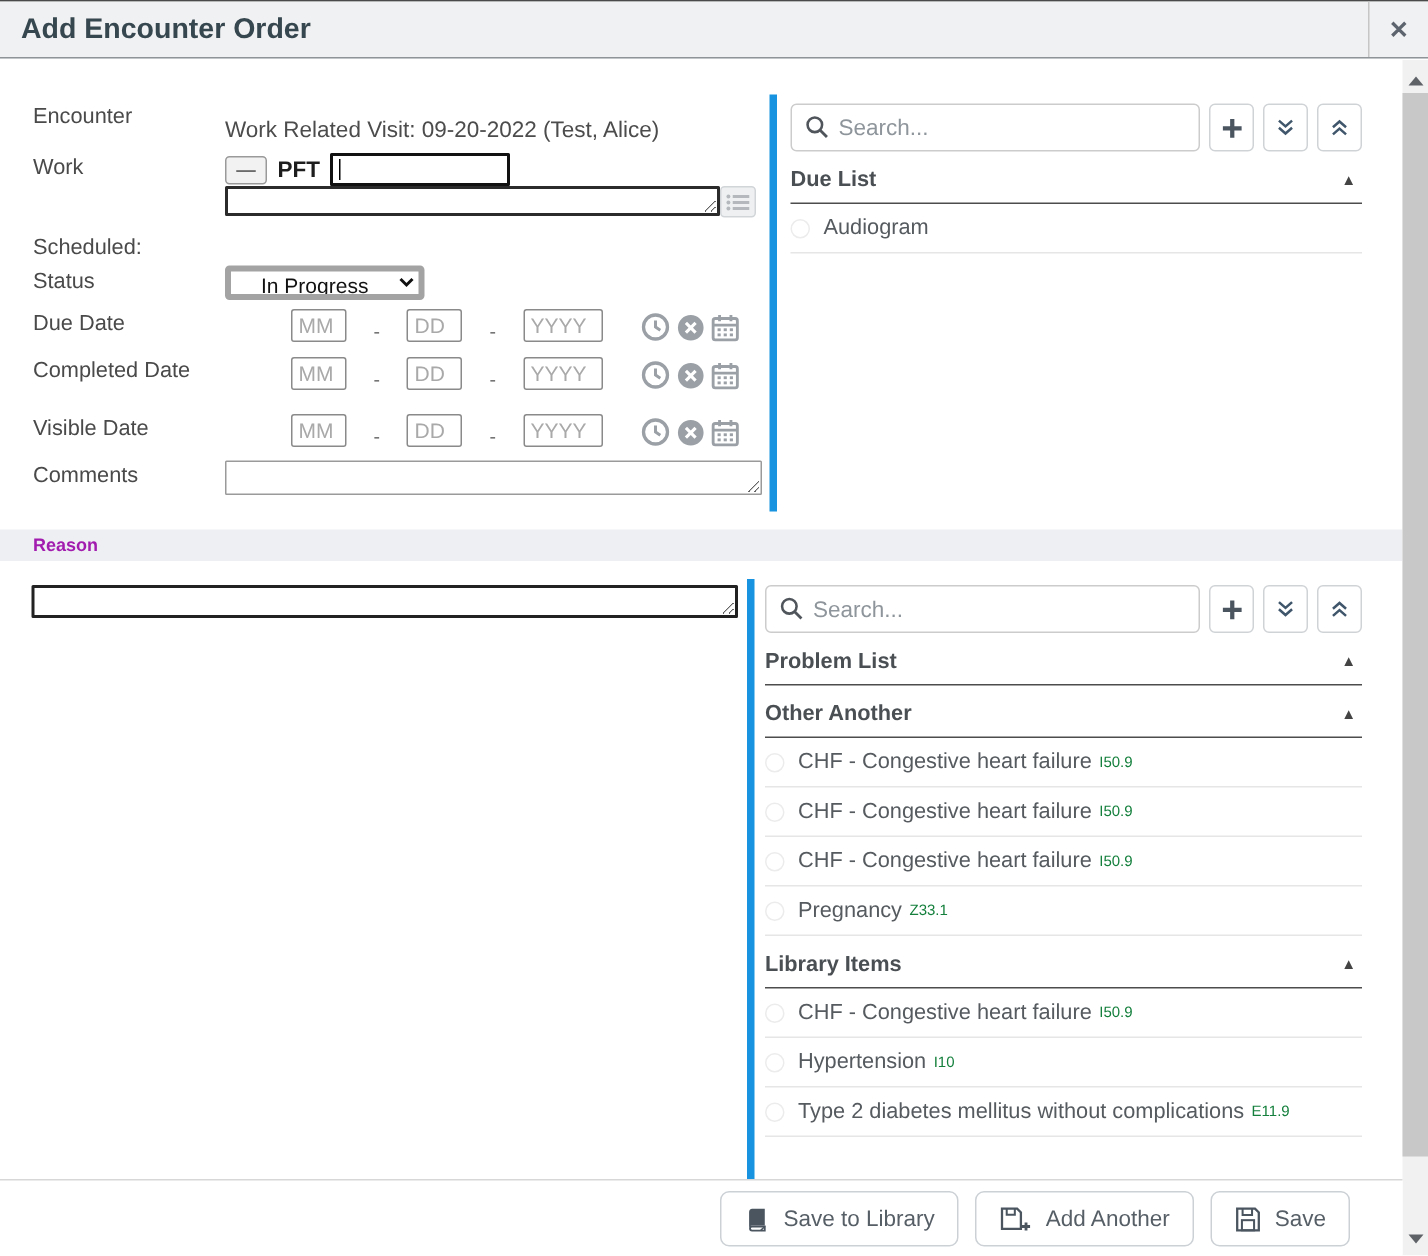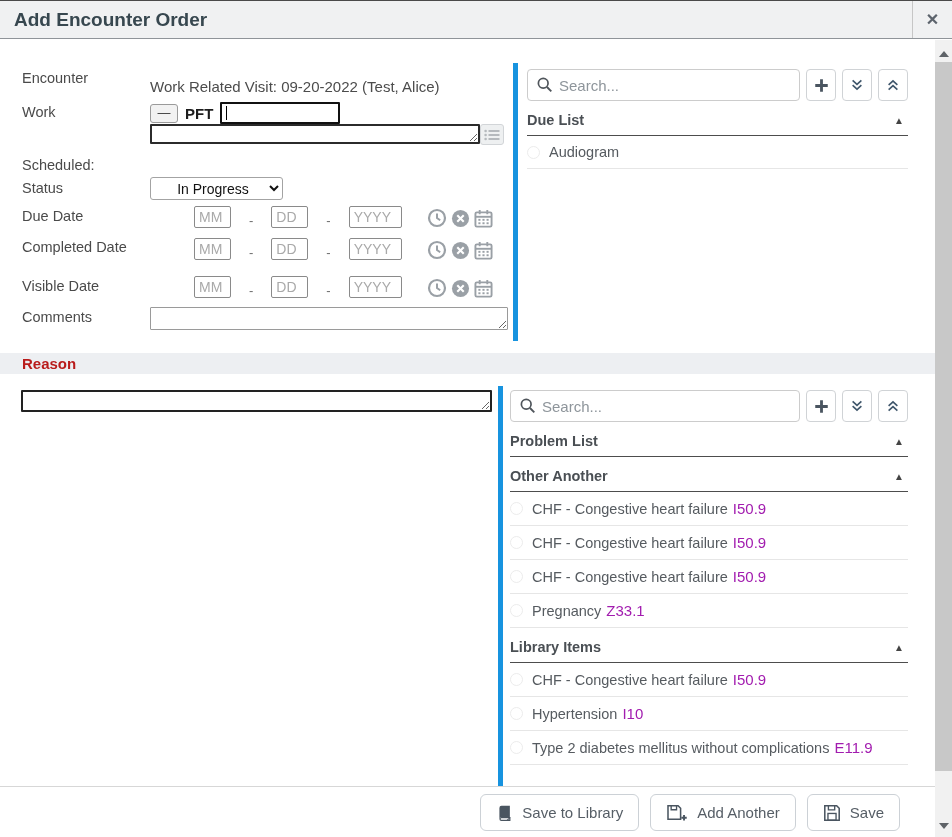"In Progress" .status-select { border: 1px solid #a3a3a3 -> 4px solid #a3a3a3; padding-left: 5px -> 16px; text-align: center -> none }
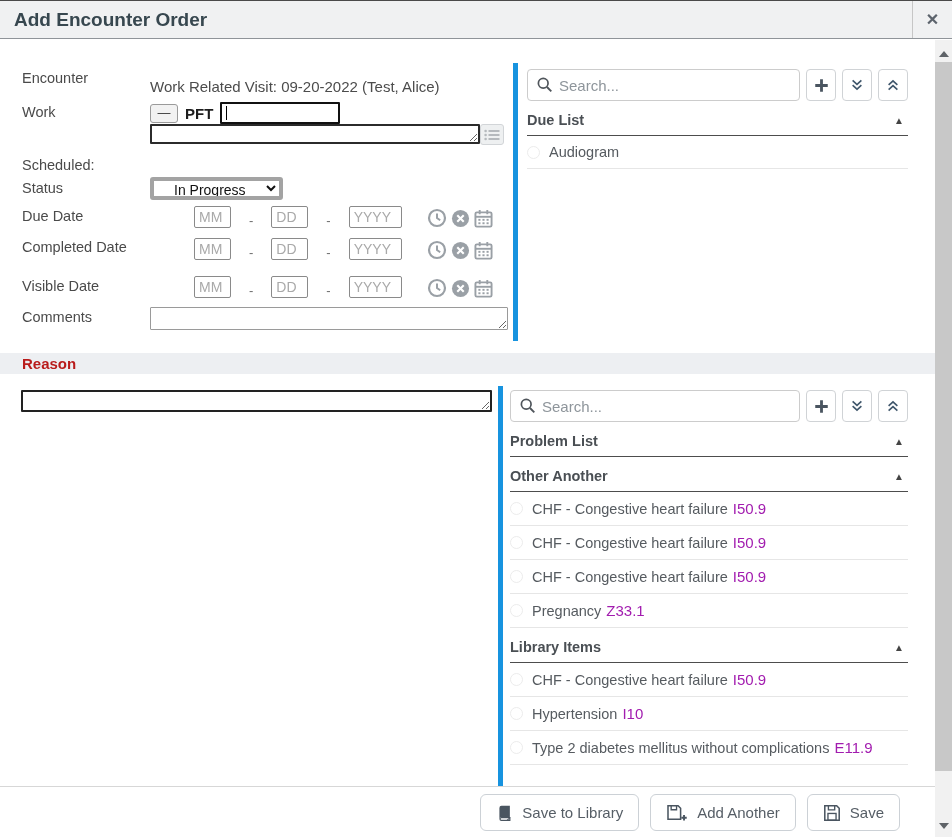"Reason" .reason-title { color: #b91c1c -> #a21caf; font-size: 15px -> 12px }
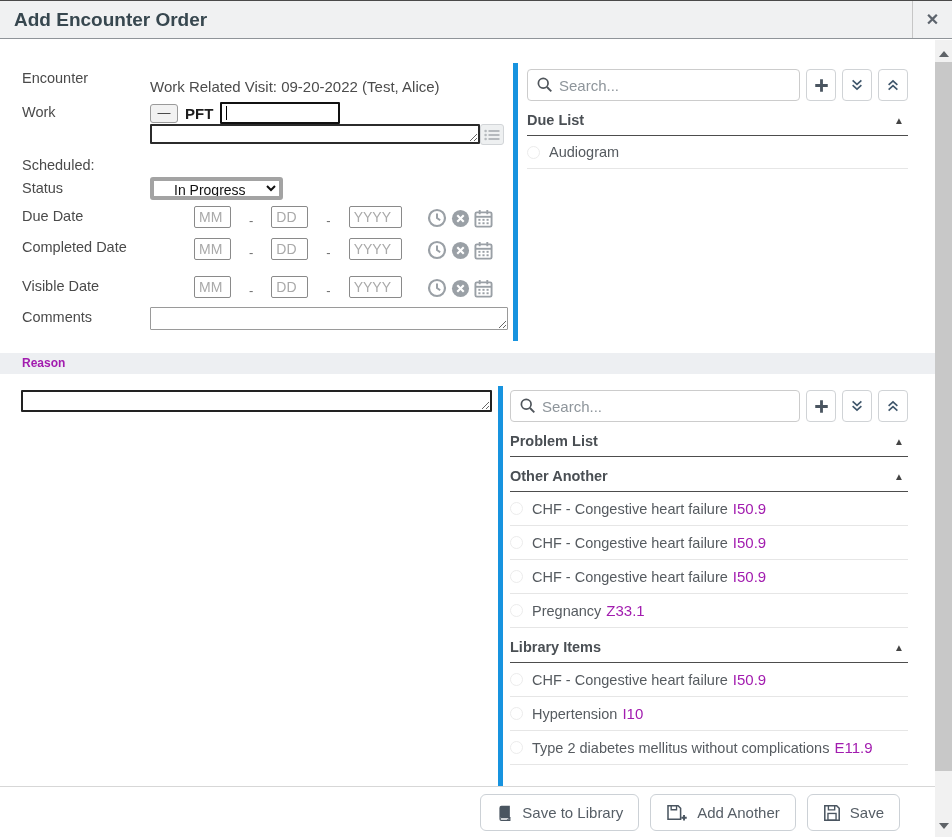"I50.9" .pitem-code { color: #a21caf -> #15803d; font-size: 15px -> 10px }
